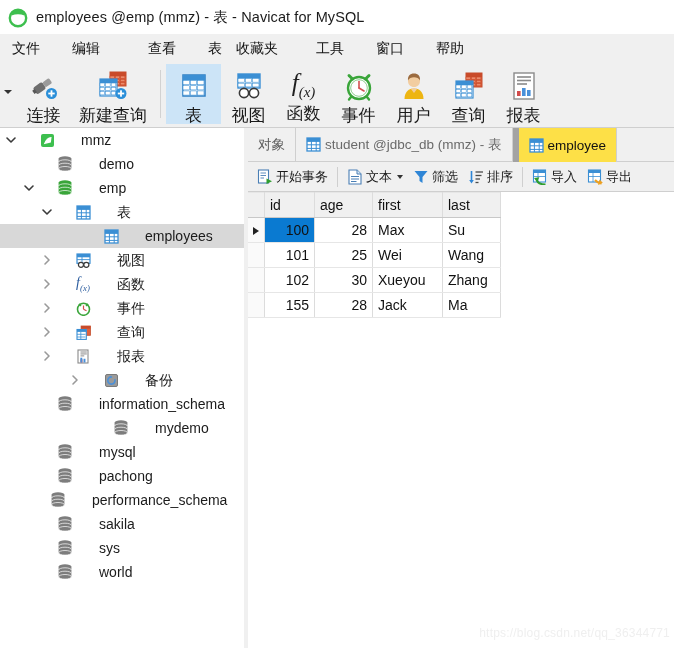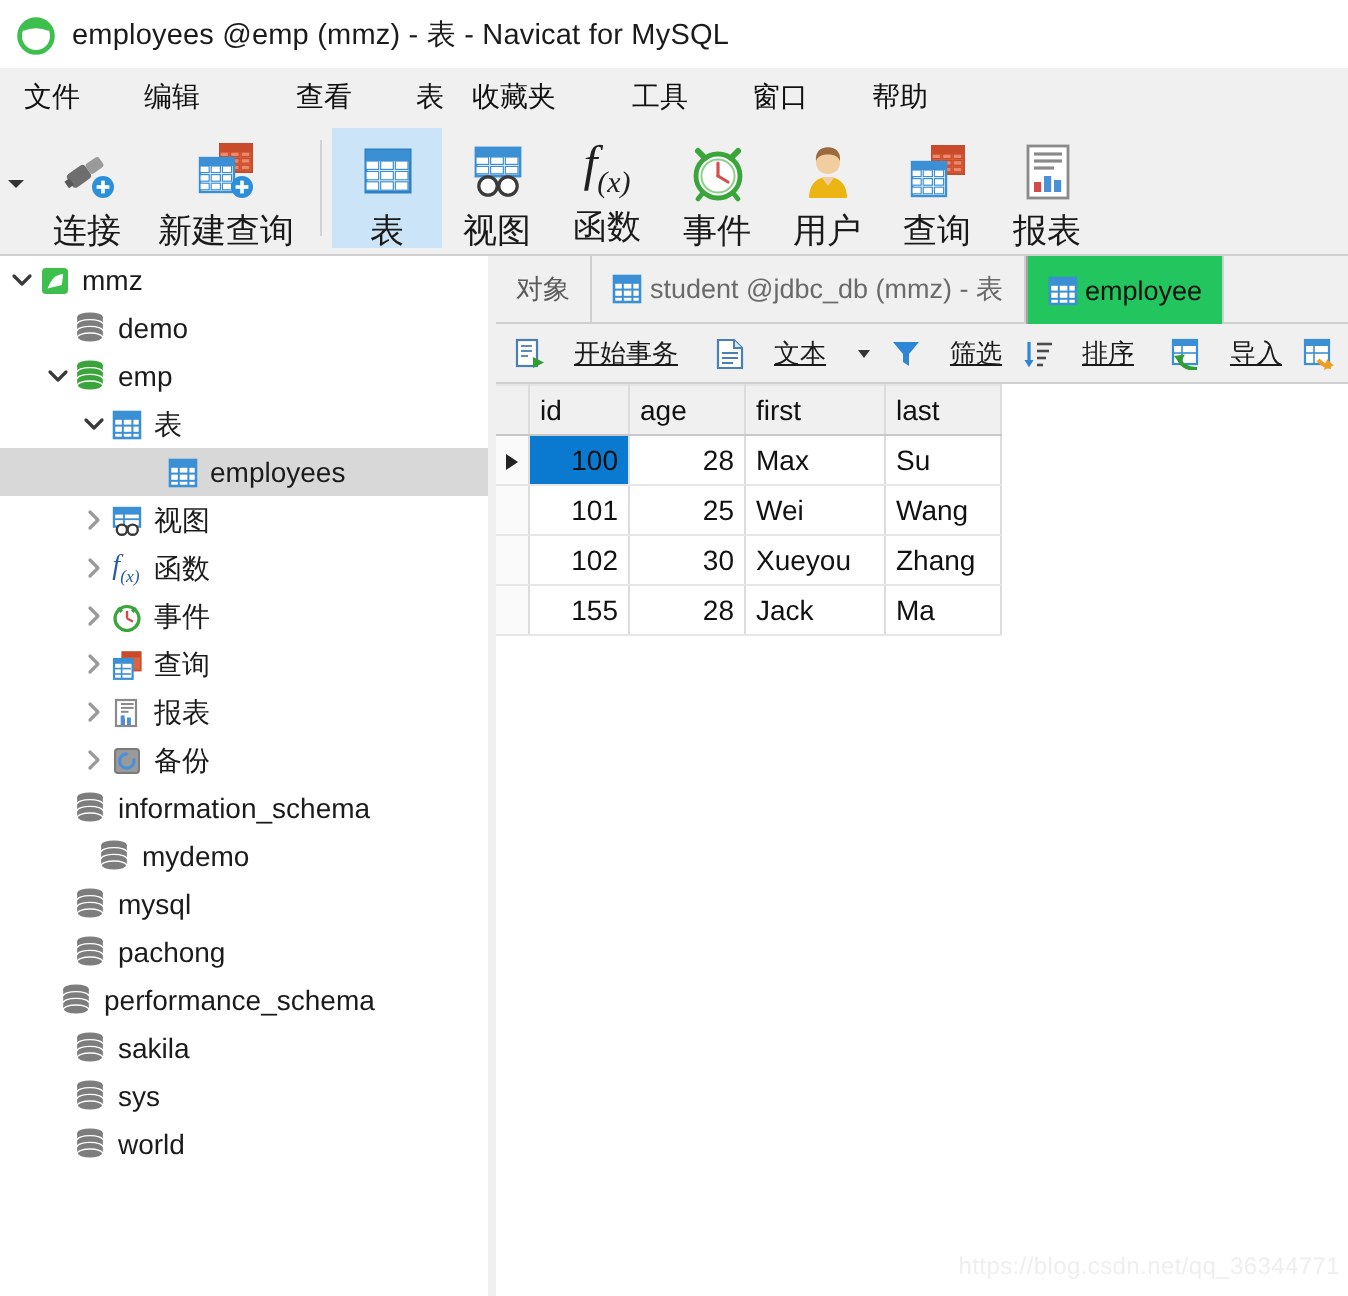"mmz" .tree-row { gap: none -> 20px }
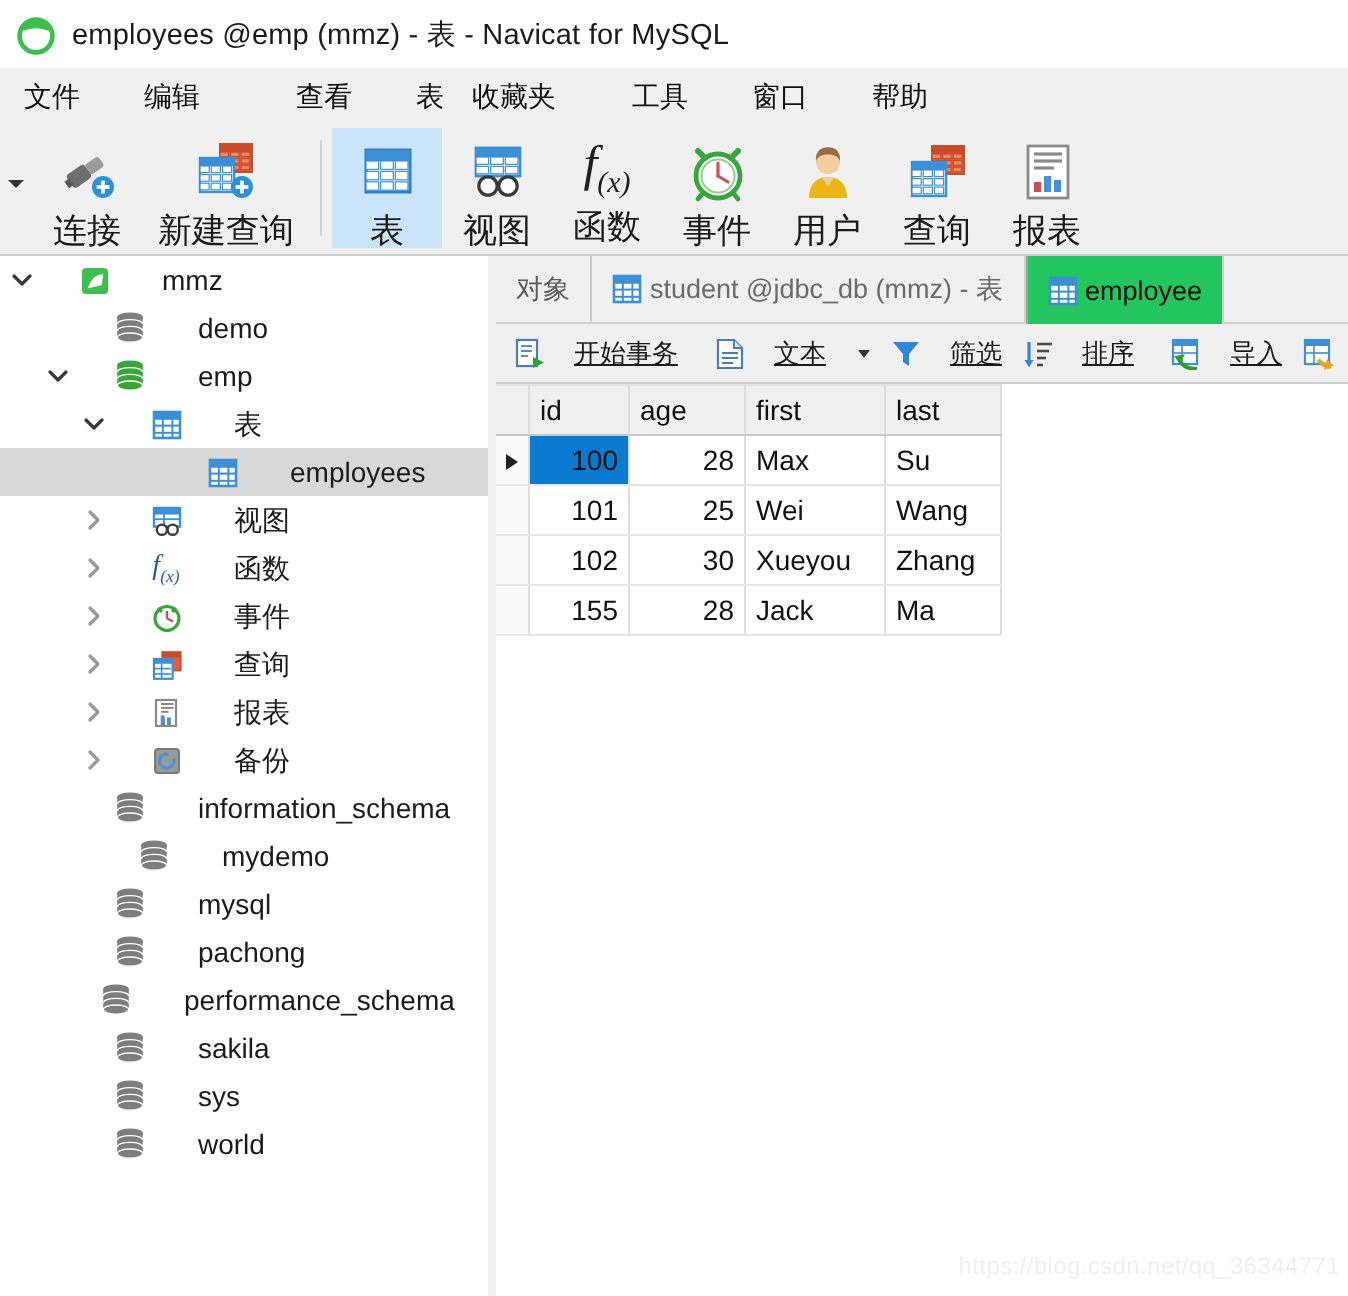"employee" .tab.active { background: #22c55e -> #fde047; border-left: 1px solid #a3a3a3 -> 6px solid #a3a3a3 }
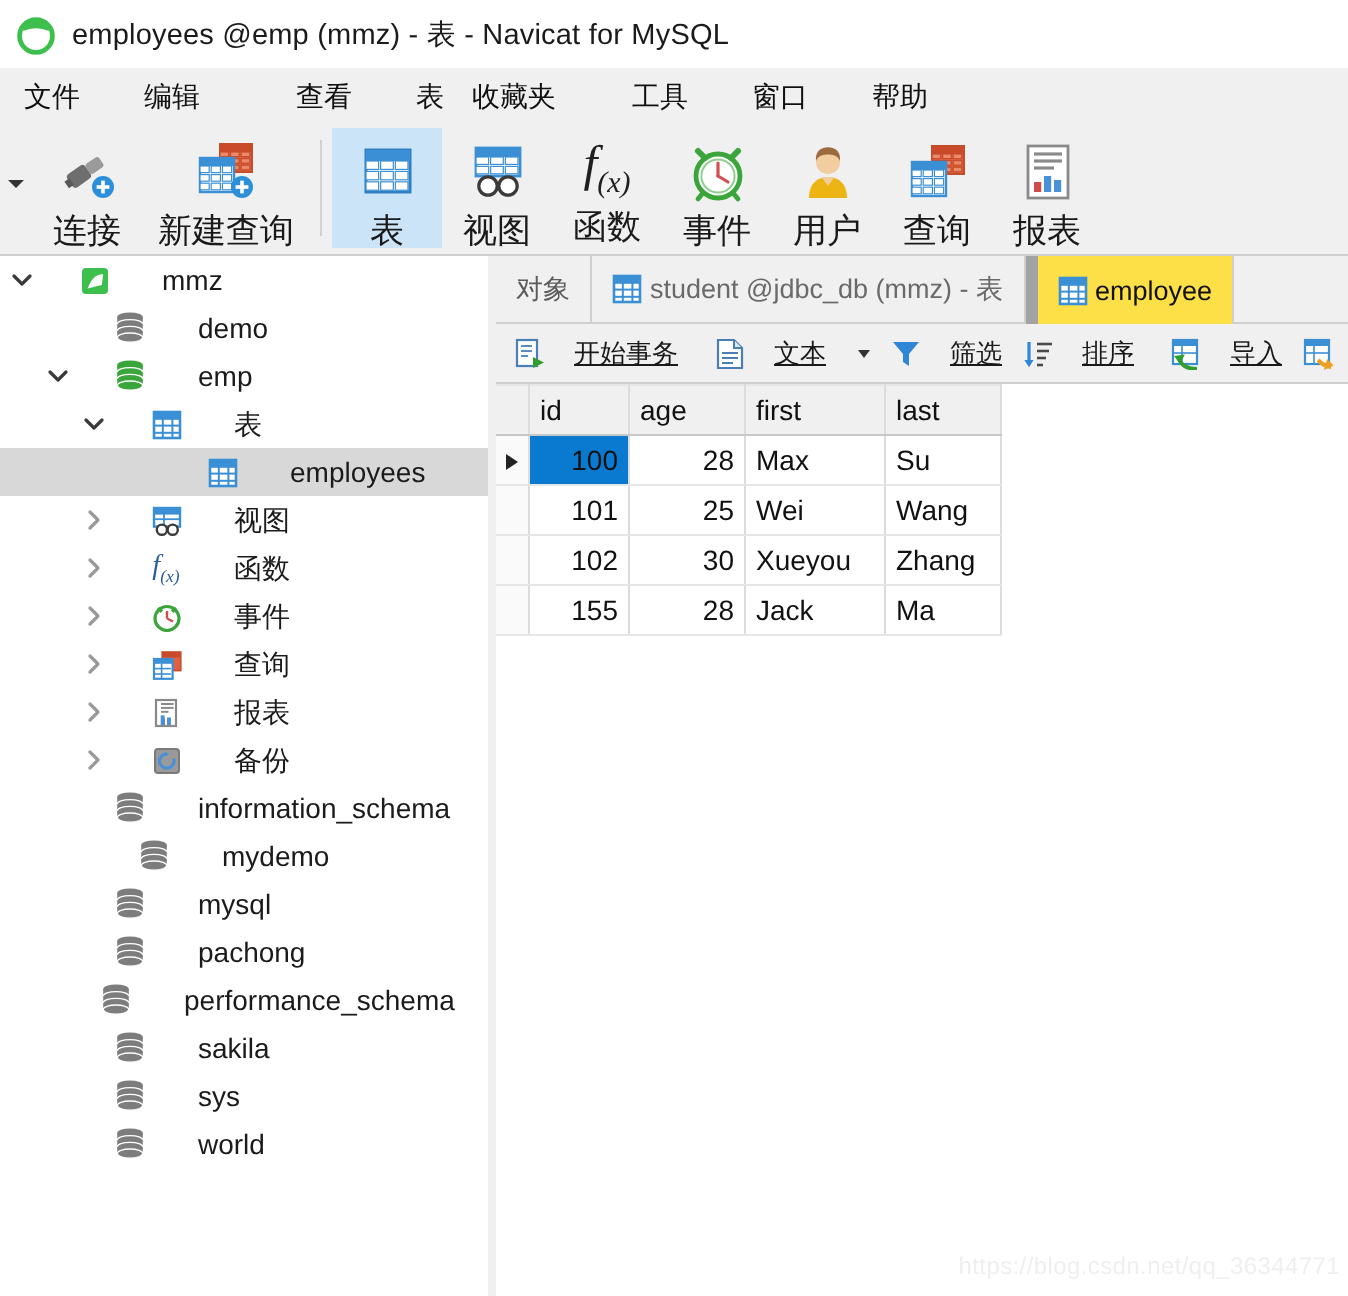"开始事务" .gt-btn { gap: 14px -> 3px; text-decoration: underline -> none }
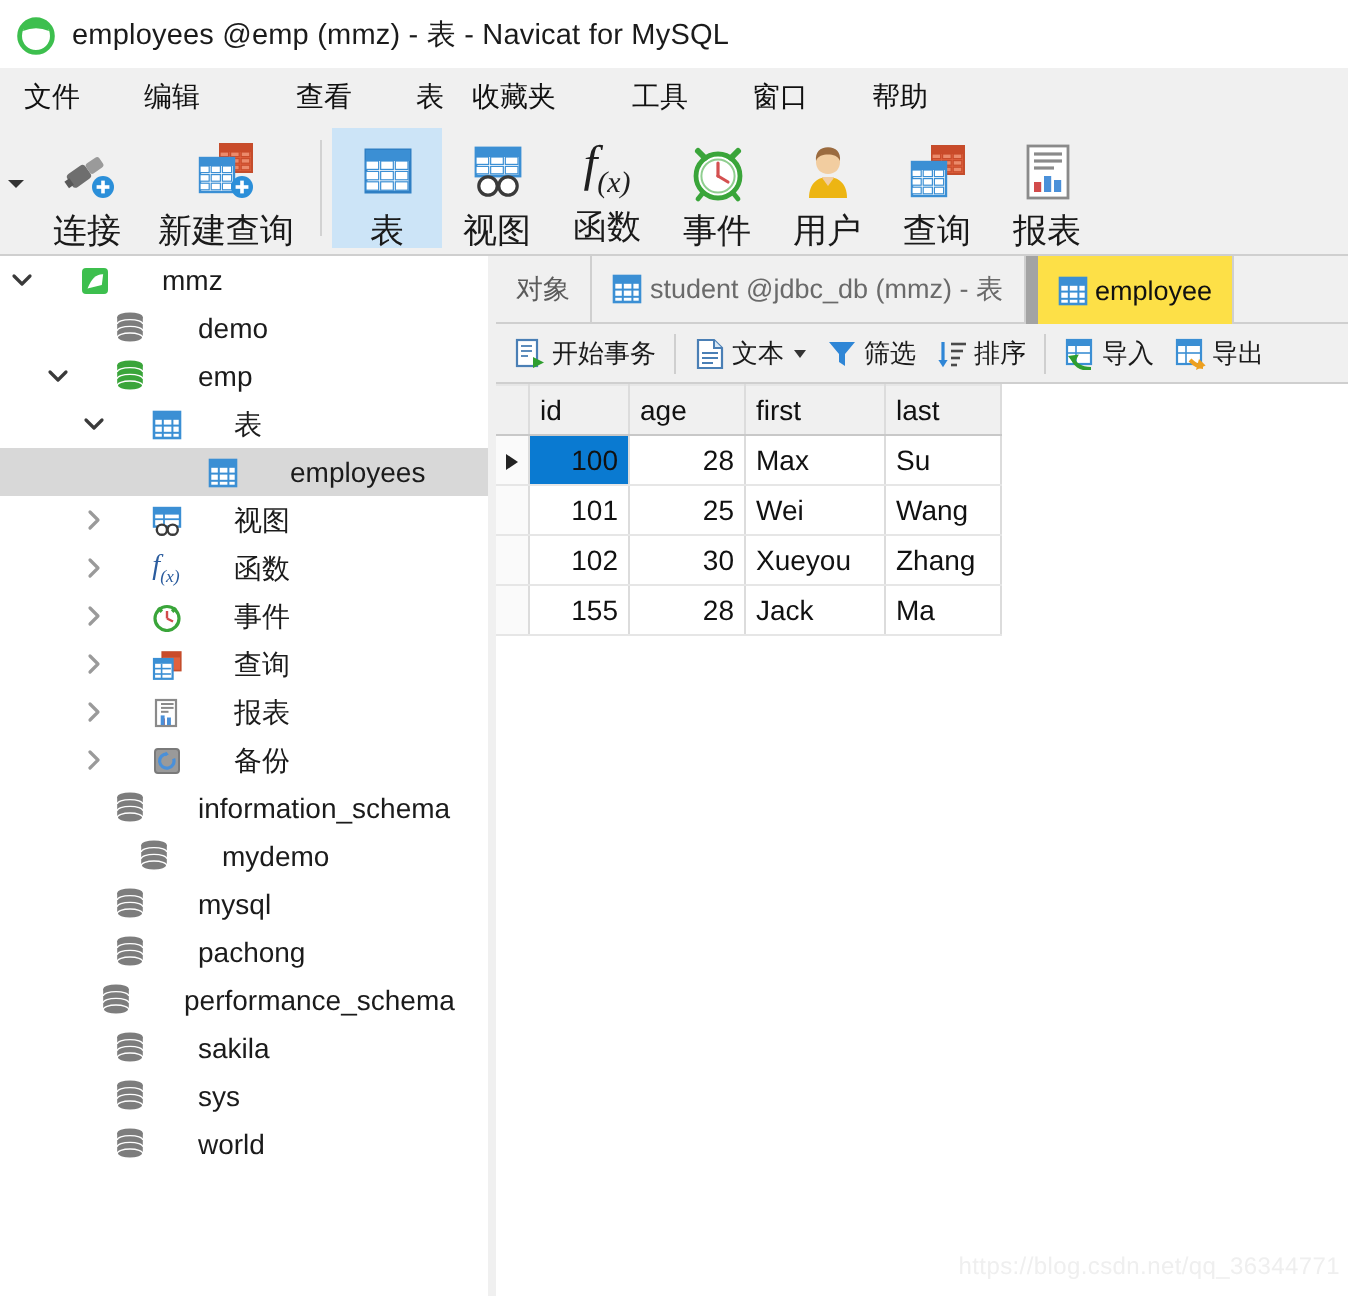"备份" div.tree-row { margin-left: none -> 40px; padding-left: 40px -> 28px }
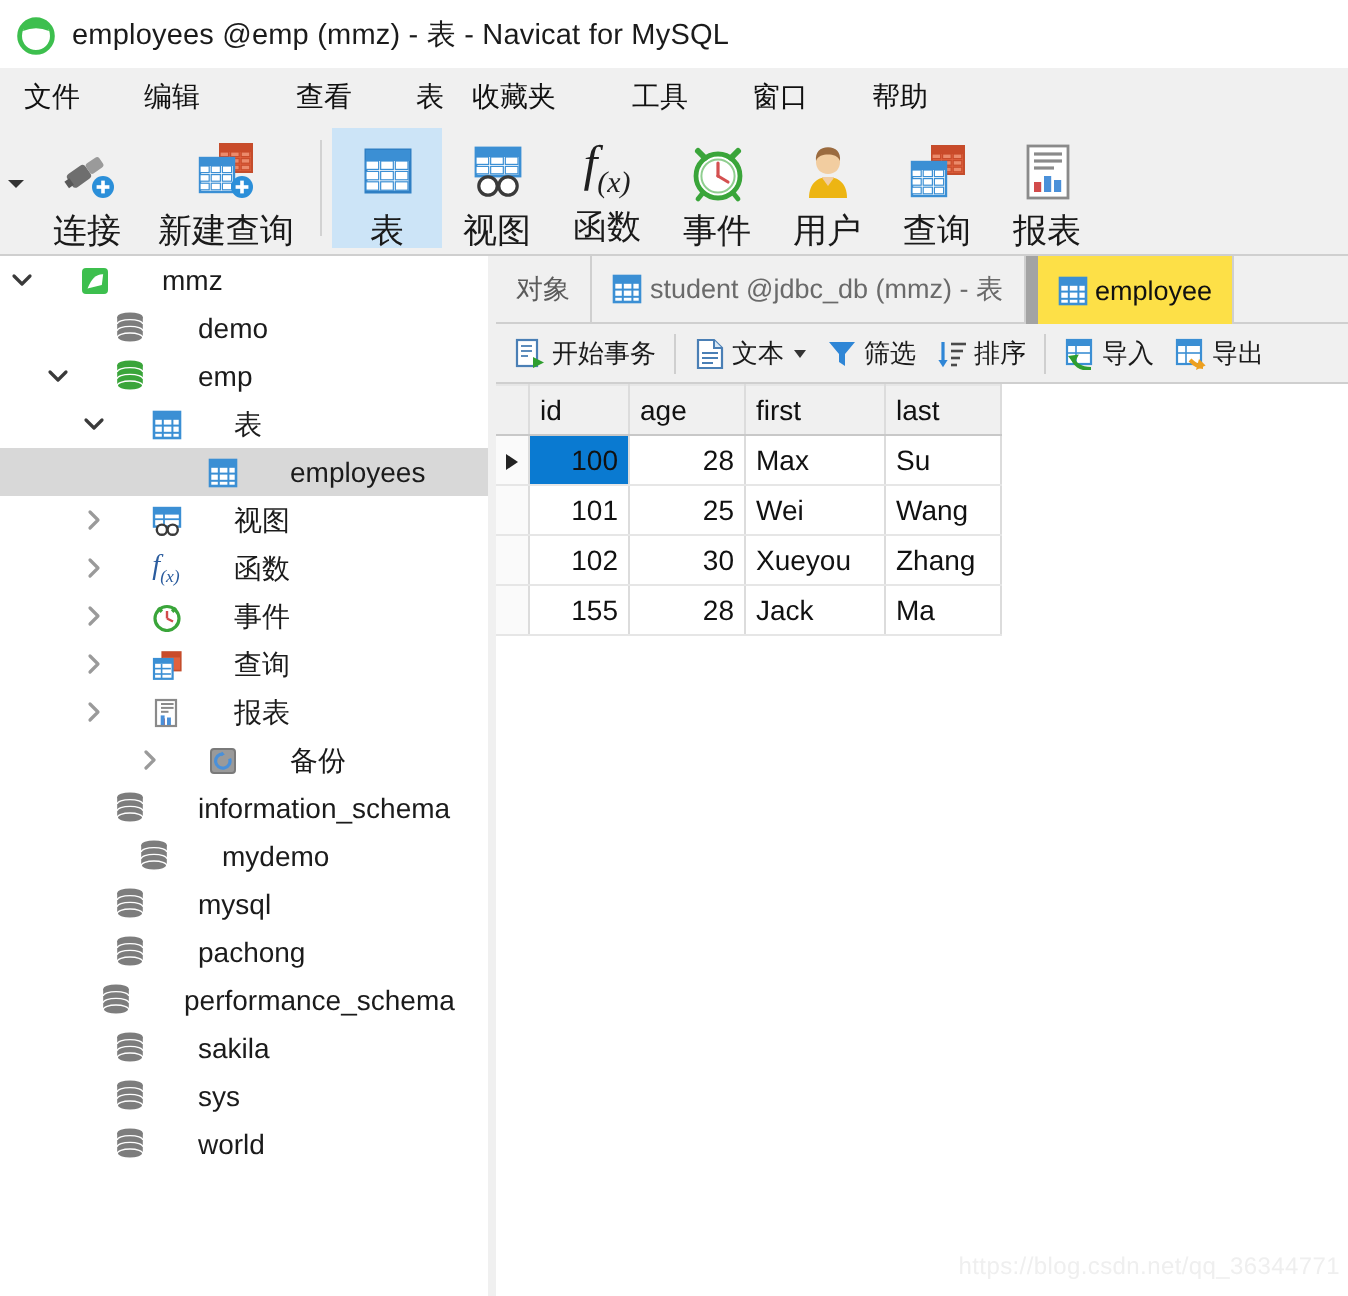"mydemo" div.tree-row { margin-left: none -> 44px }
